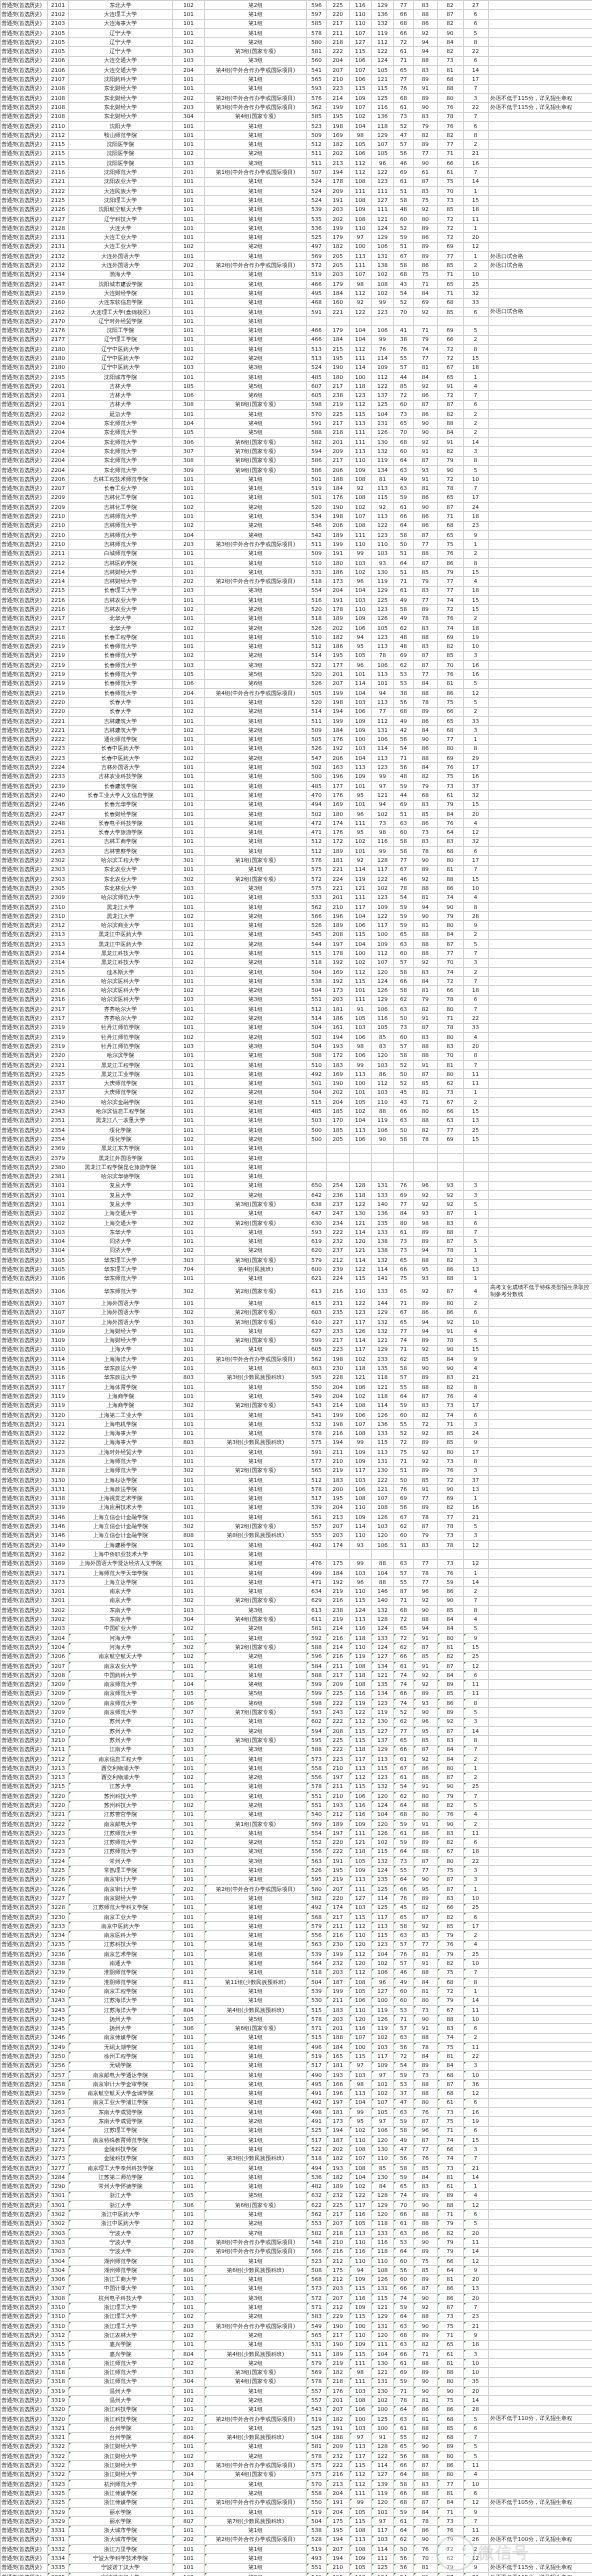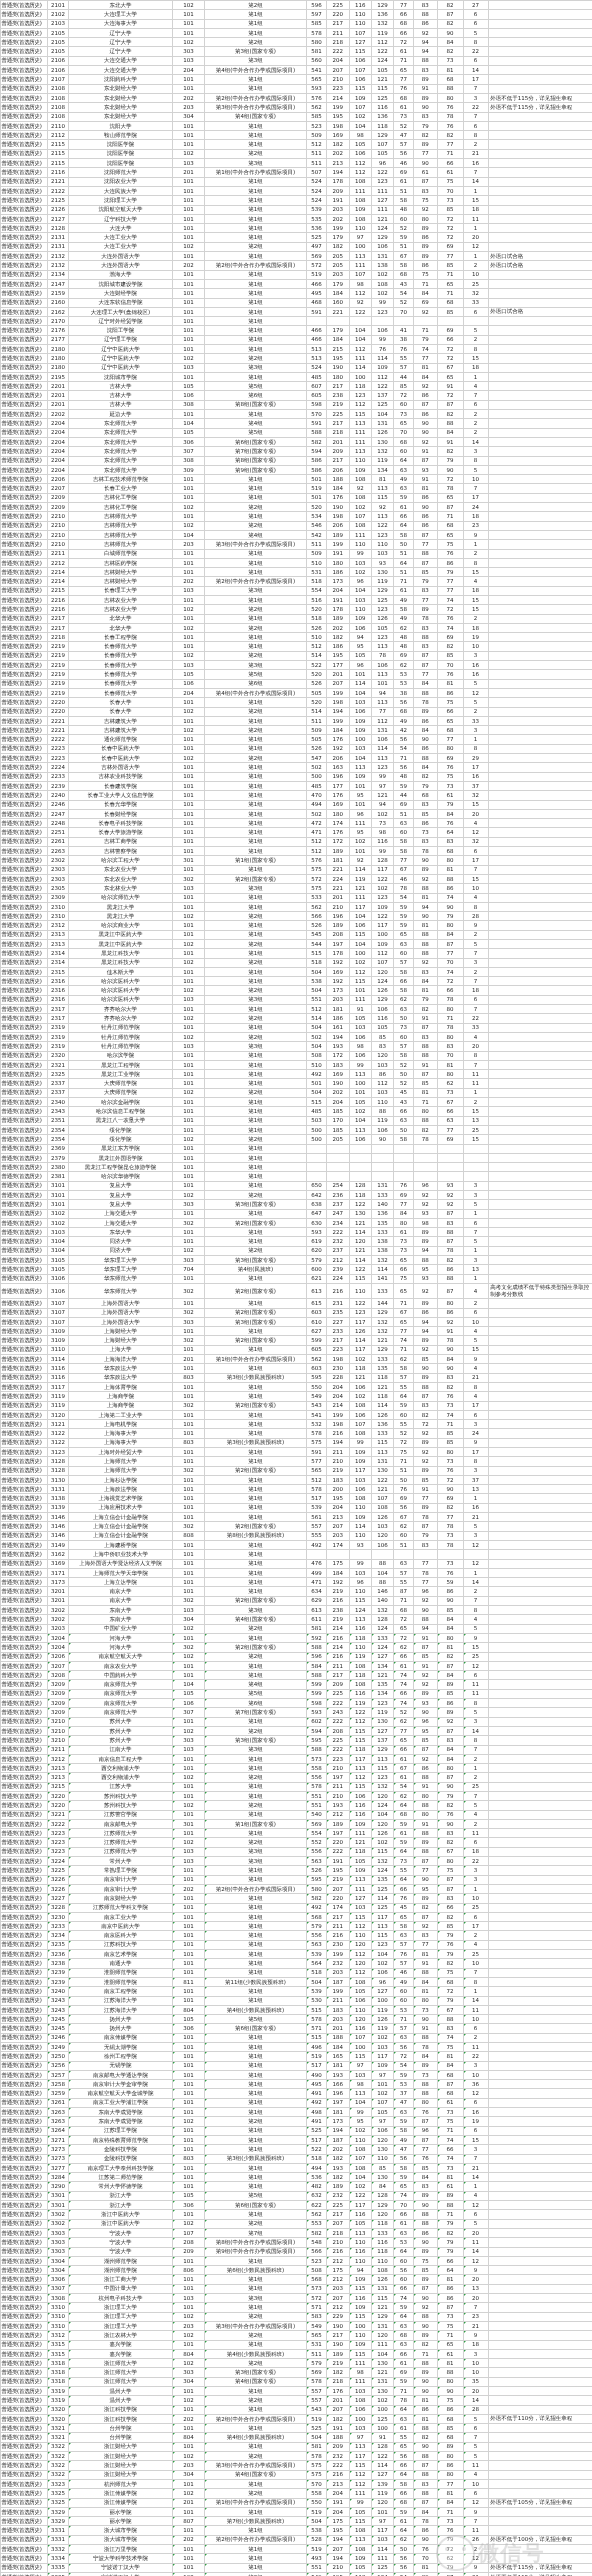"微信号" .wm-text { font-size: 21px -> 16px }
